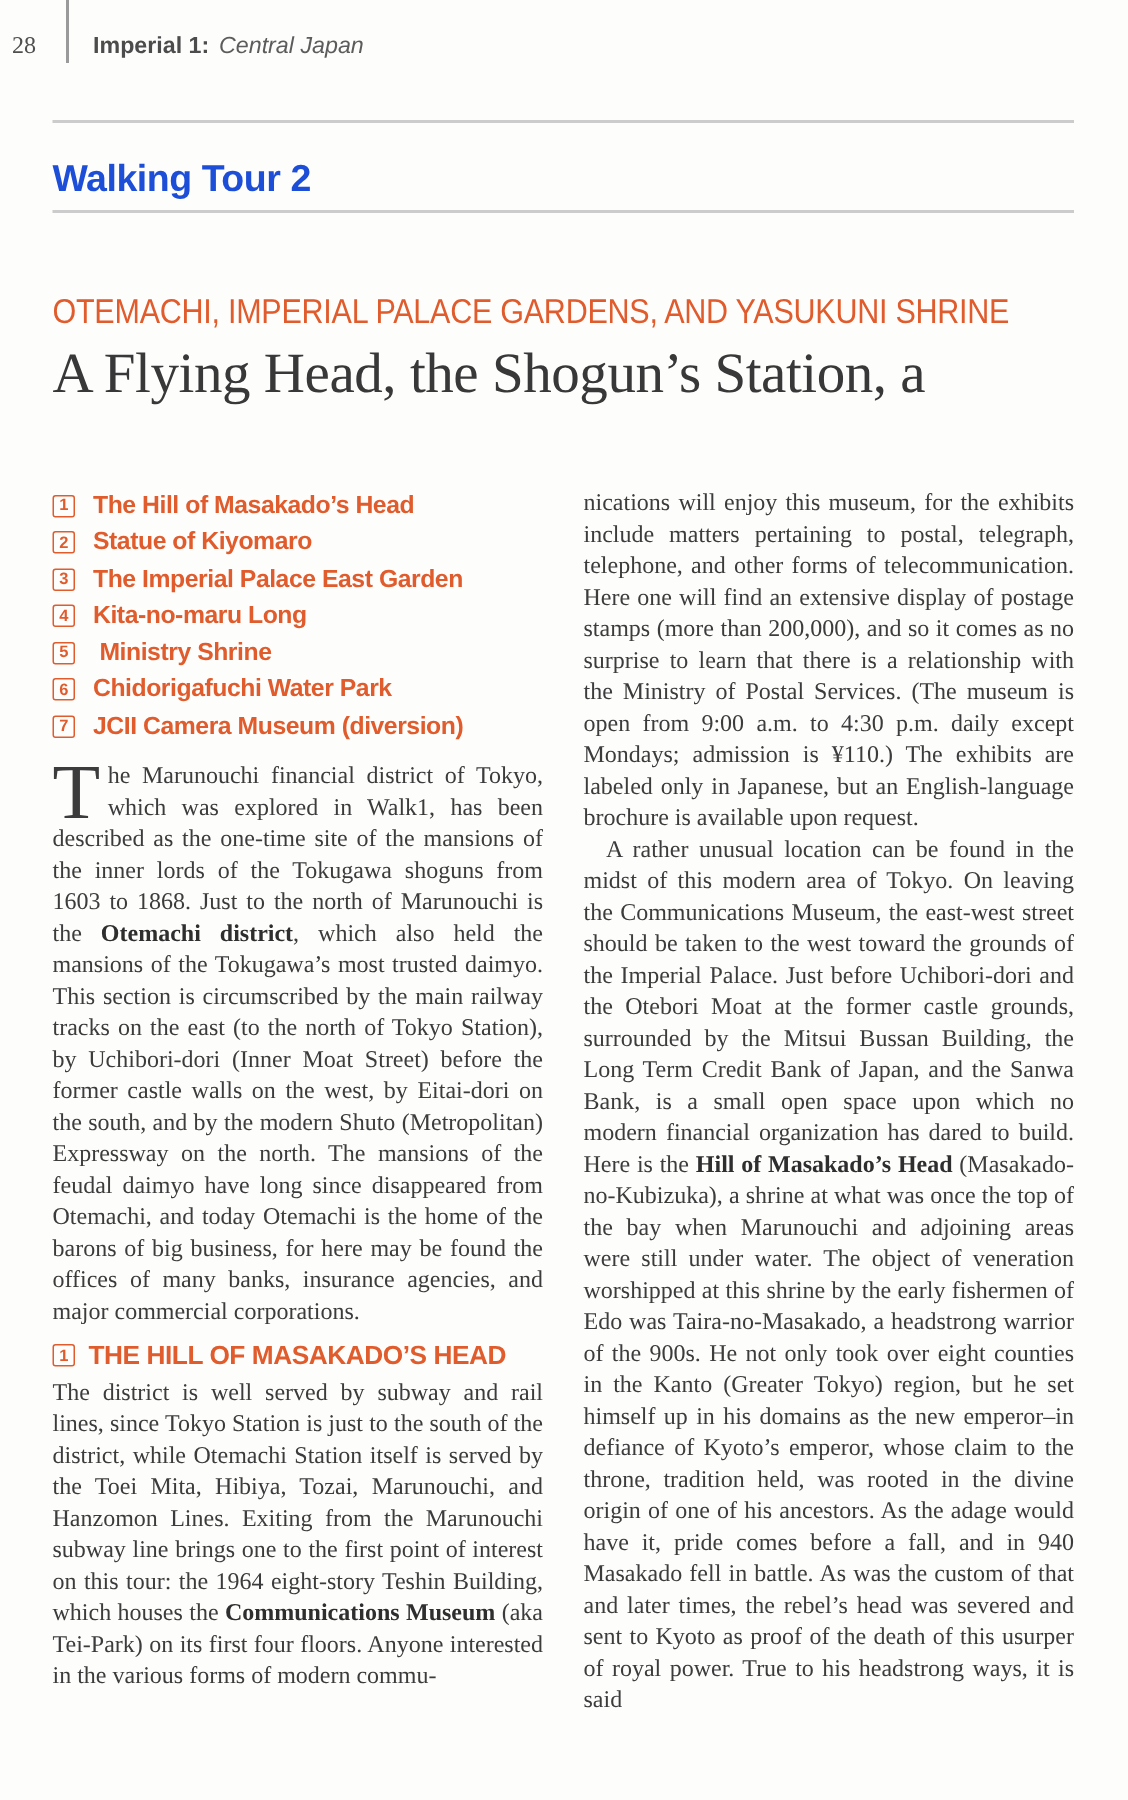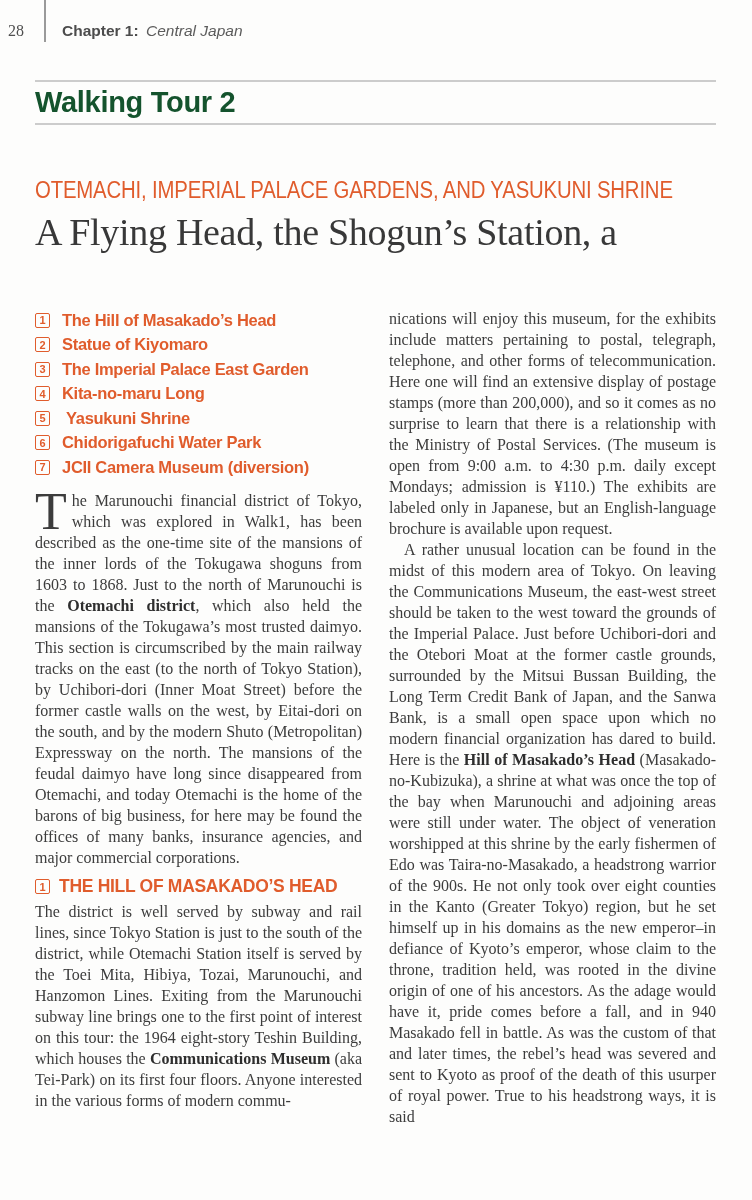"Chapter 1:" span.chap-label { text: Chapter -> Imperial }
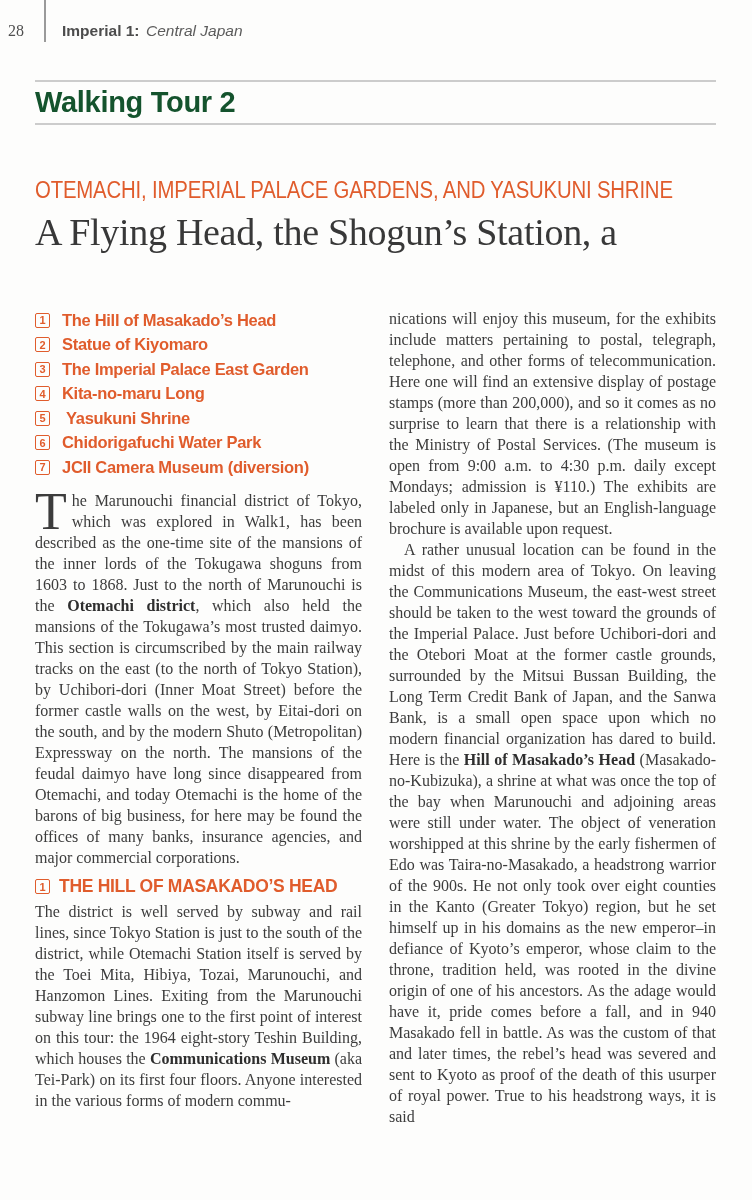"Walking Tour 2" .banner-title { color: #14532d -> #1d4ed8; font-size: 29px -> 25px; margin: 5px 0 6px 0 -> 22px 0 6px 0 }
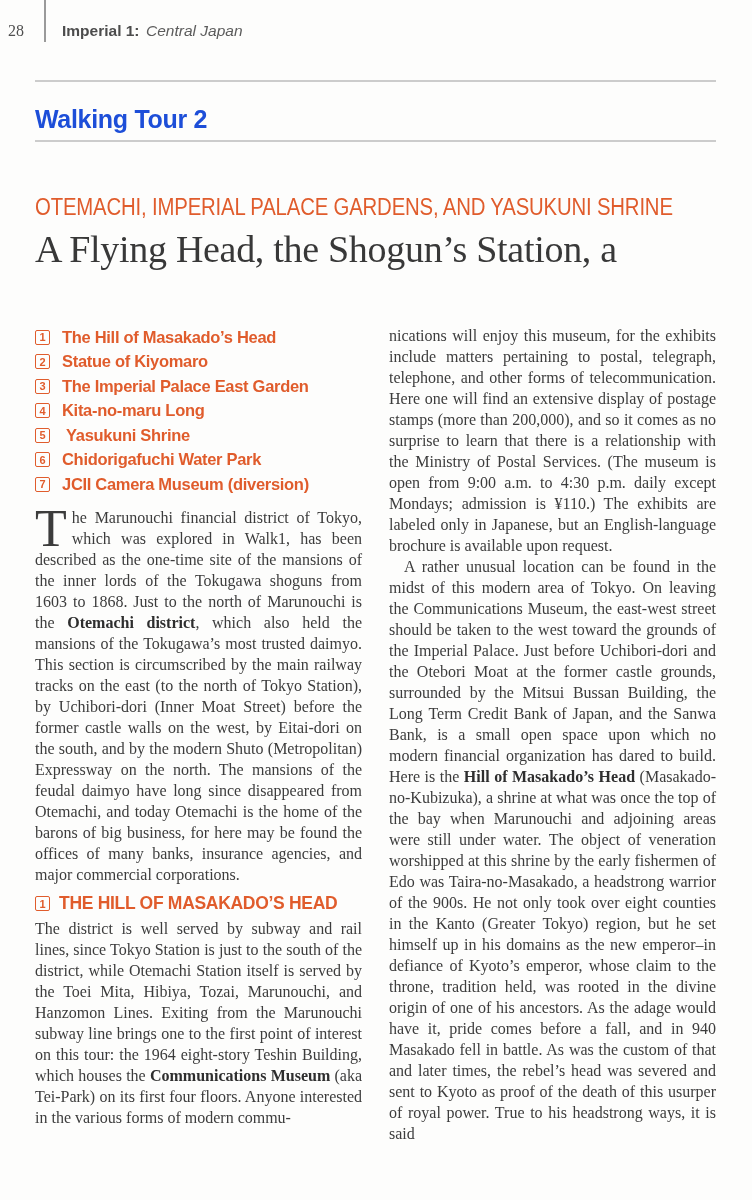"Yasukuni Shrine" span.stop-label { text: Yasukuni -> Ministry }
